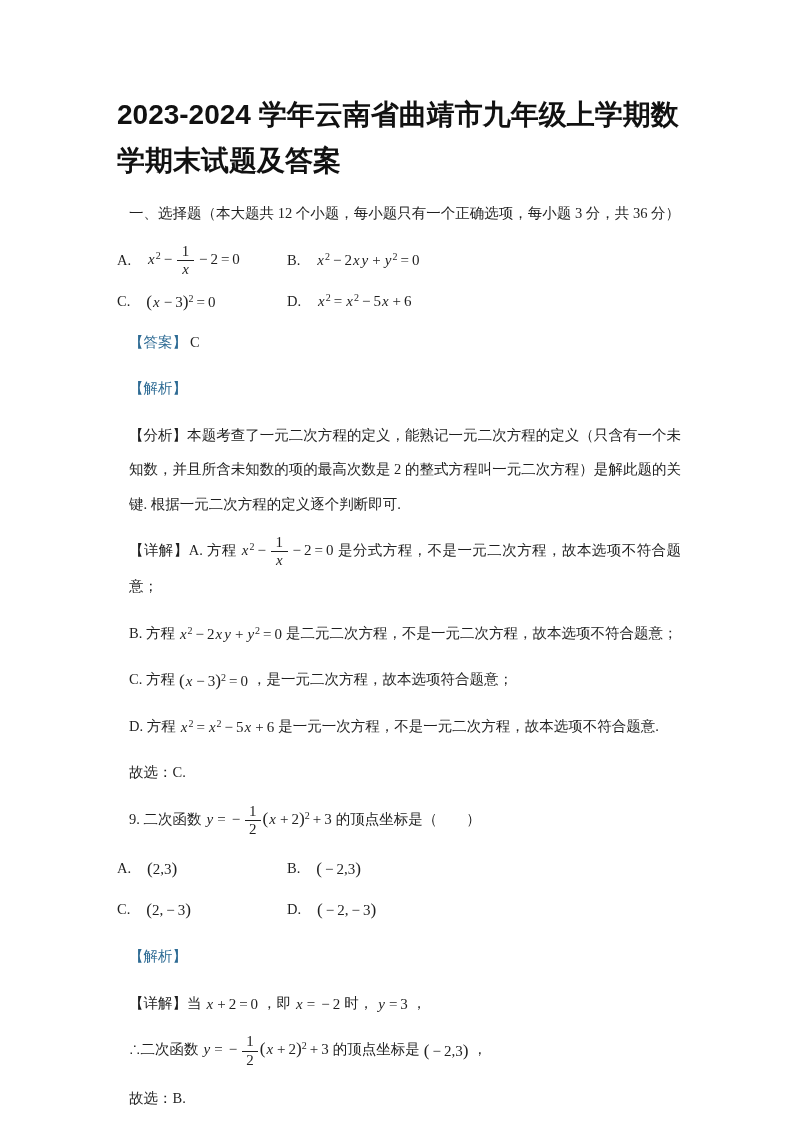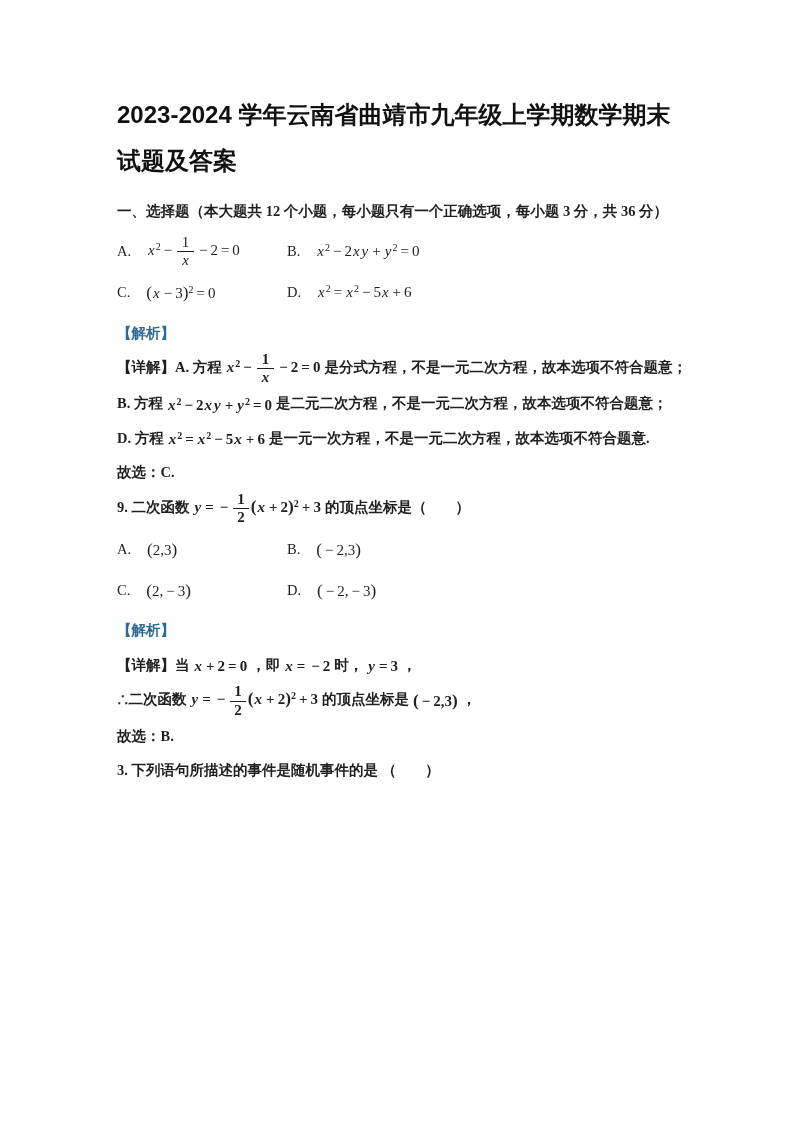"2023-2024 学年云南省曲靖市九年级上学期数学期末试题及答案" .doc-title { font-size: 24px -> 28px }
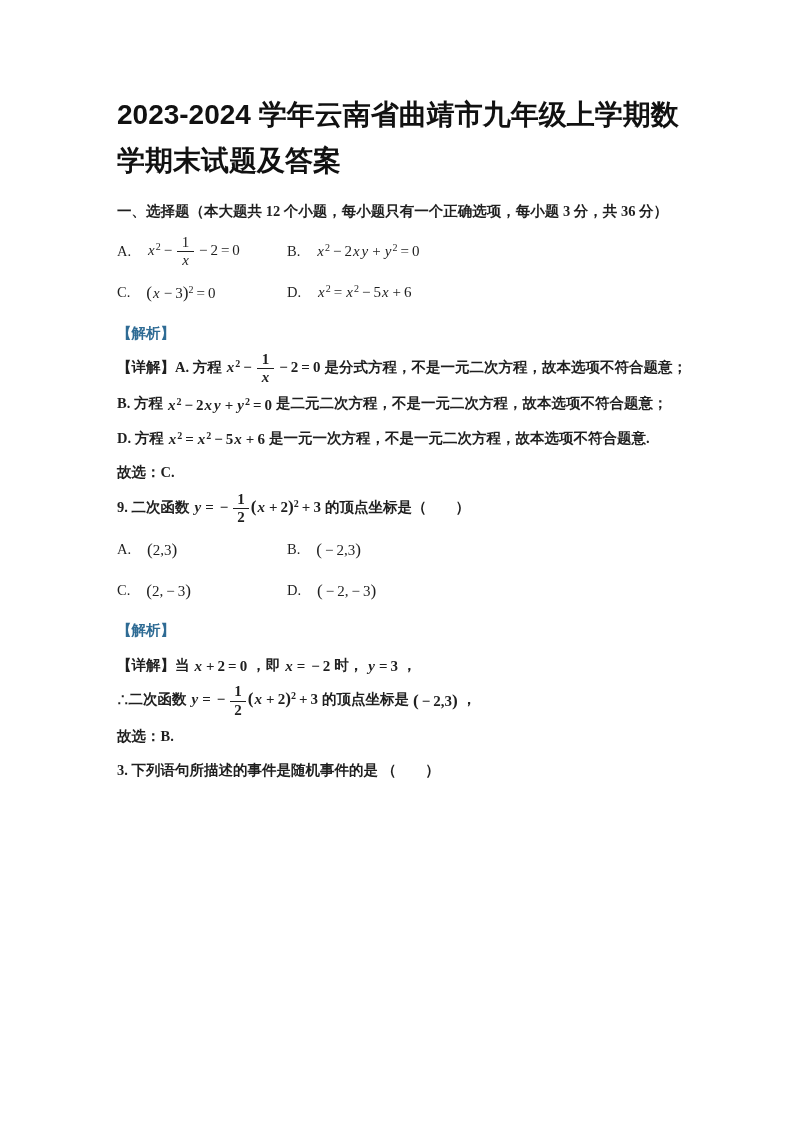"一、选择题（本大题共 12 个小题，每小题只有一个正确选项，每小题 3 分，共" .para { font-weight: bold -> none; margin: 0 -> 12px }
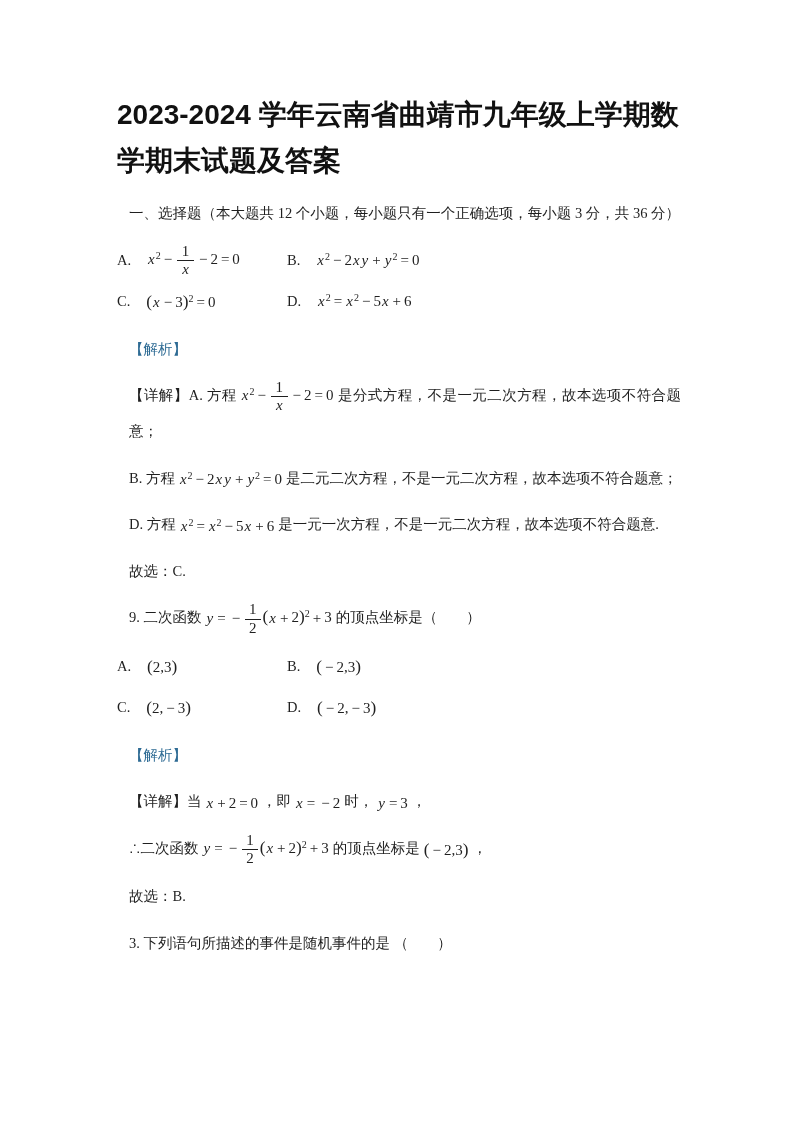"【答案】 C" p.para { html: none -> <p><span>【答案】</span><span>C</span></p> }
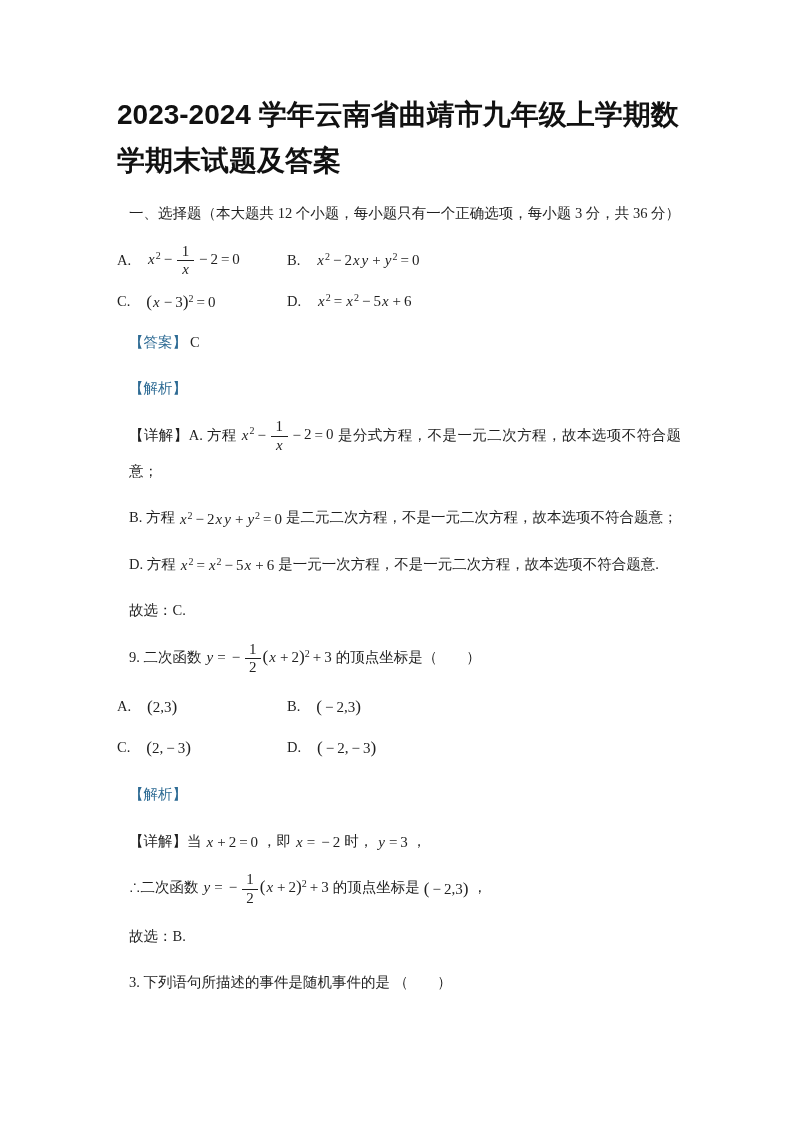"【分析】本题考查了一元二次方程的定义，能熟记一元二次方程的定义（只含有一个未知数" p.para { html: none -> <p><span>【分析】本题考查了一元二次方程的定义，能熟记一元二次方程的定义（只含有一个未知数，并且所含未知数的项的最高次数是 2 的整式方程叫一元二次方程）是解此题的关键. 根据一元二次方程的定义逐个判断即可.</span></p> }
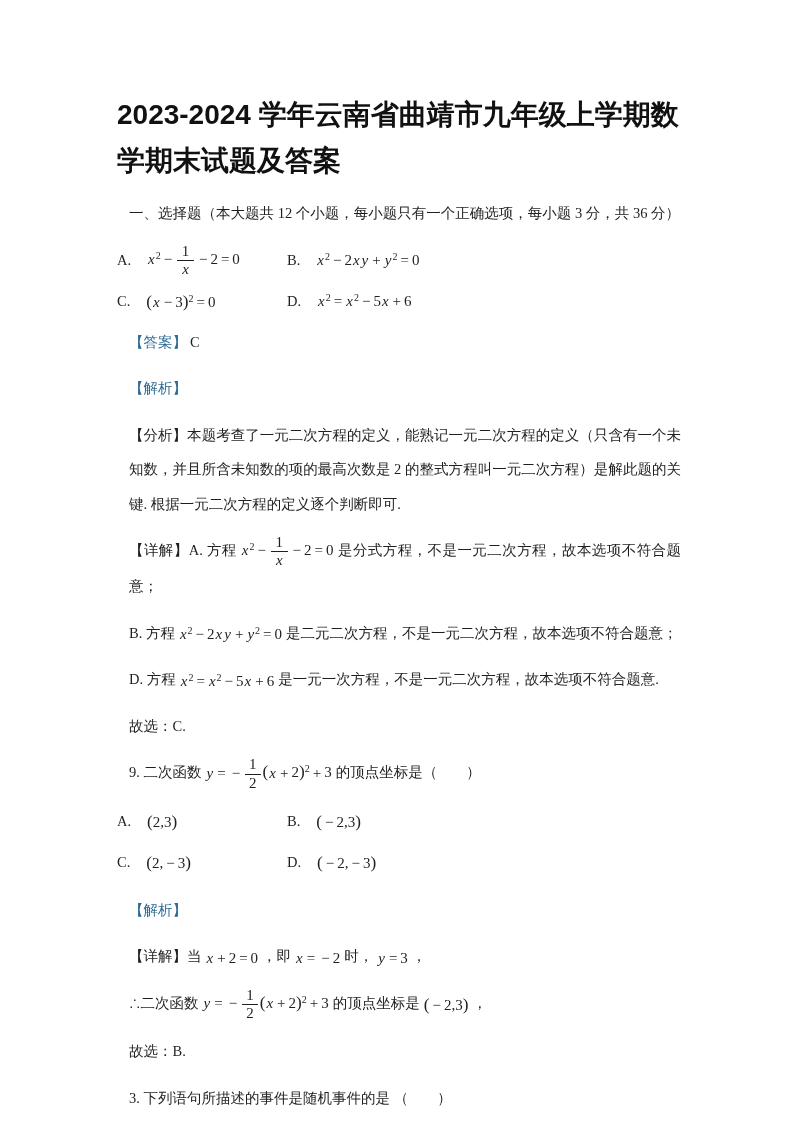"C. 方程 (x − 3)2" p.para { html: none -> <p><span>C. 方程</span><span><span>(</span><span>x</span><span>−</span><span>3</span><span>)</span><sup><span>2</span></sup><span>=</span><span>0</span></span><span>，是一元二次方程，故本选项符合题意；</span></p> }
